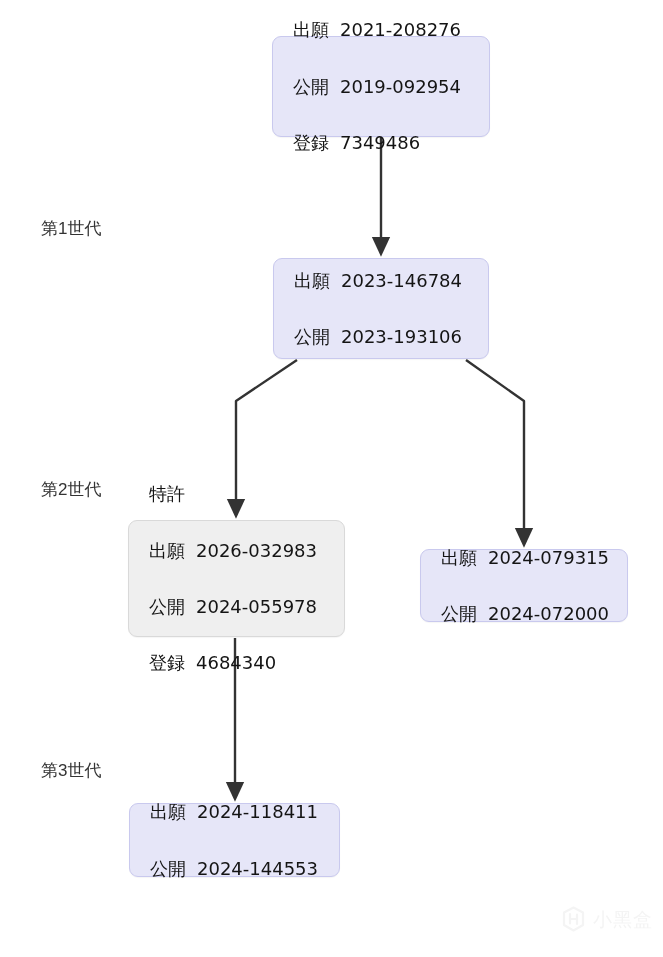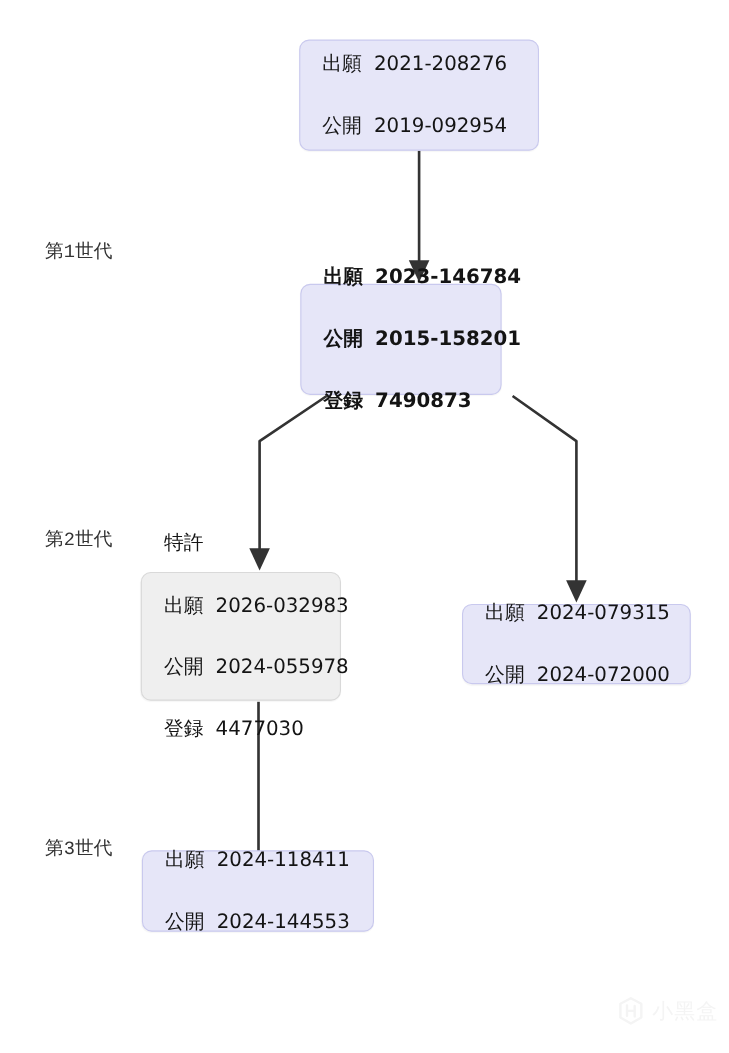"登録 7349486" div.line { html: none -> <div><span>登録</span><span>7349486</span></div> }
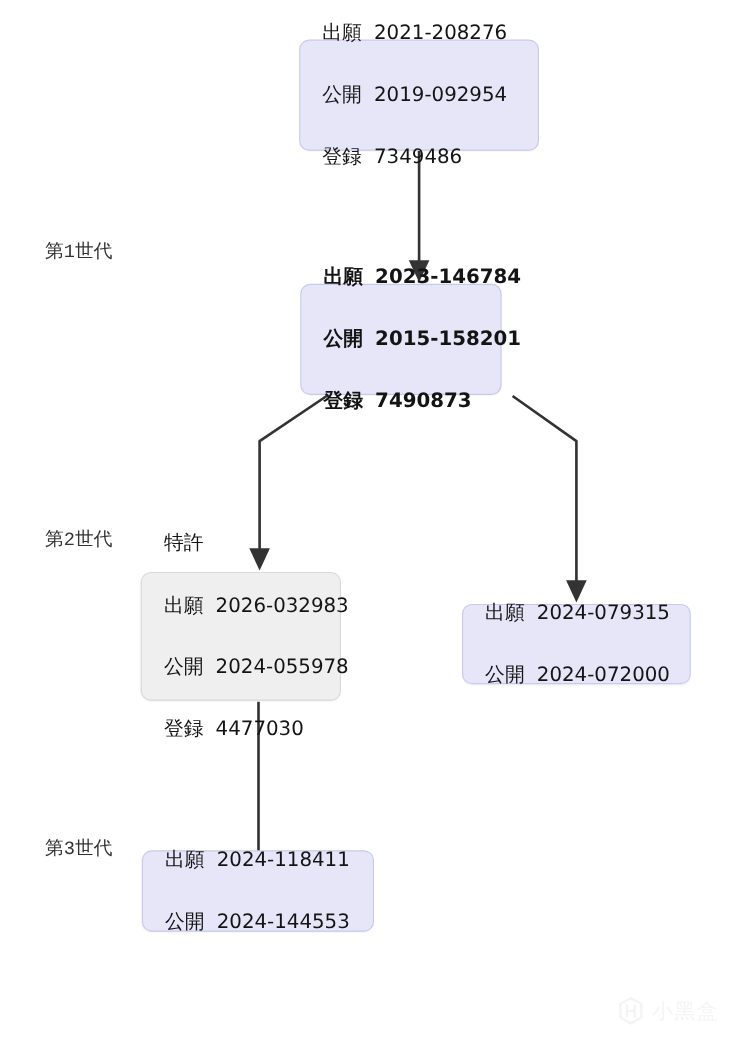"第1世代" .gen-label { font-family: Liberation Mono, monospace -> Liberation Sans, sans-serif }
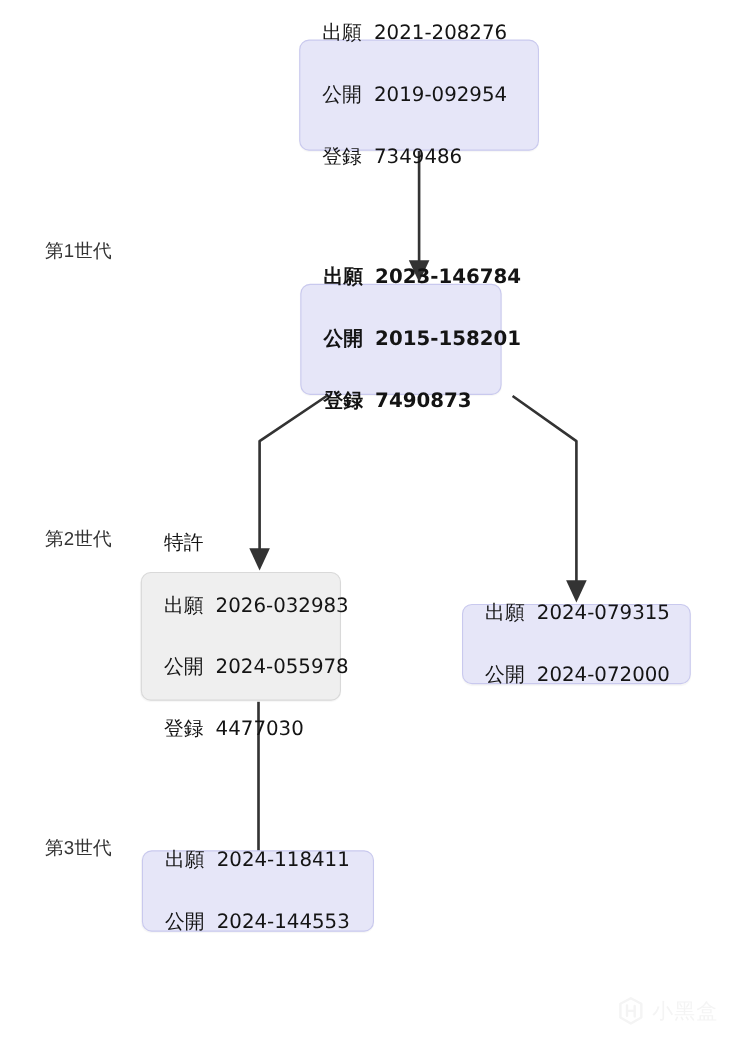"出願 2023-146784" #node-gen1-child { font-weight: bold -> none; width: 183px -> 216px }
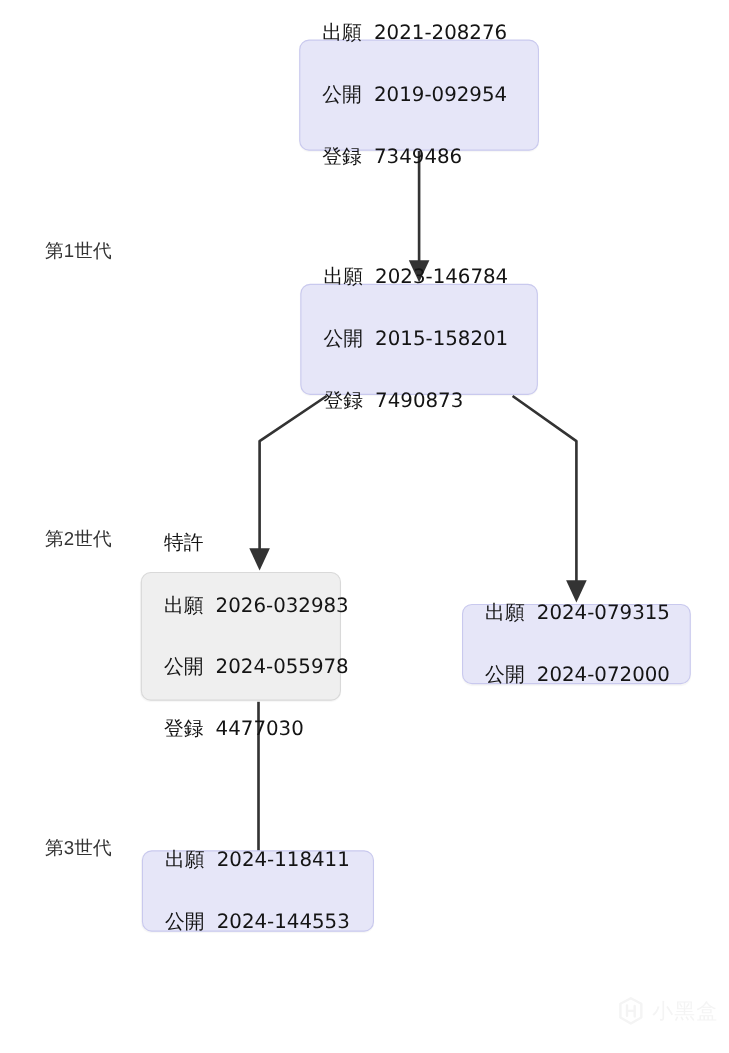"2015-158201" span.val { text: 2015-158201 -> 2023-193106 }
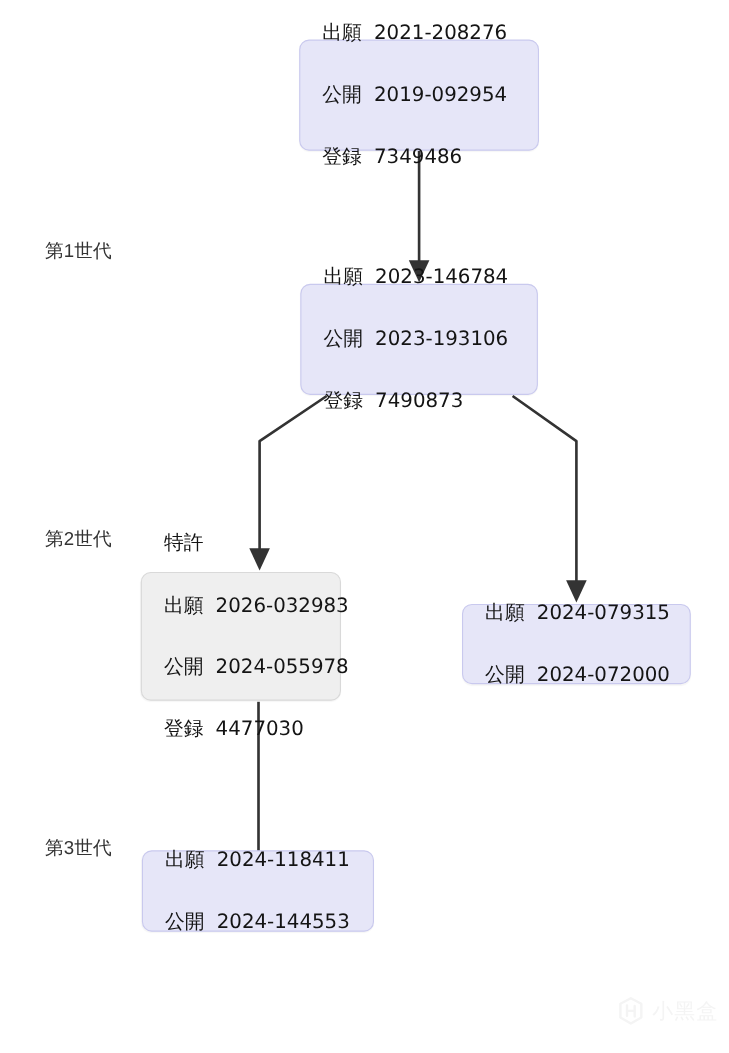"登録 7490873" div.line { html: <div><span>登録</span><span>7490873</span></div> -> none }
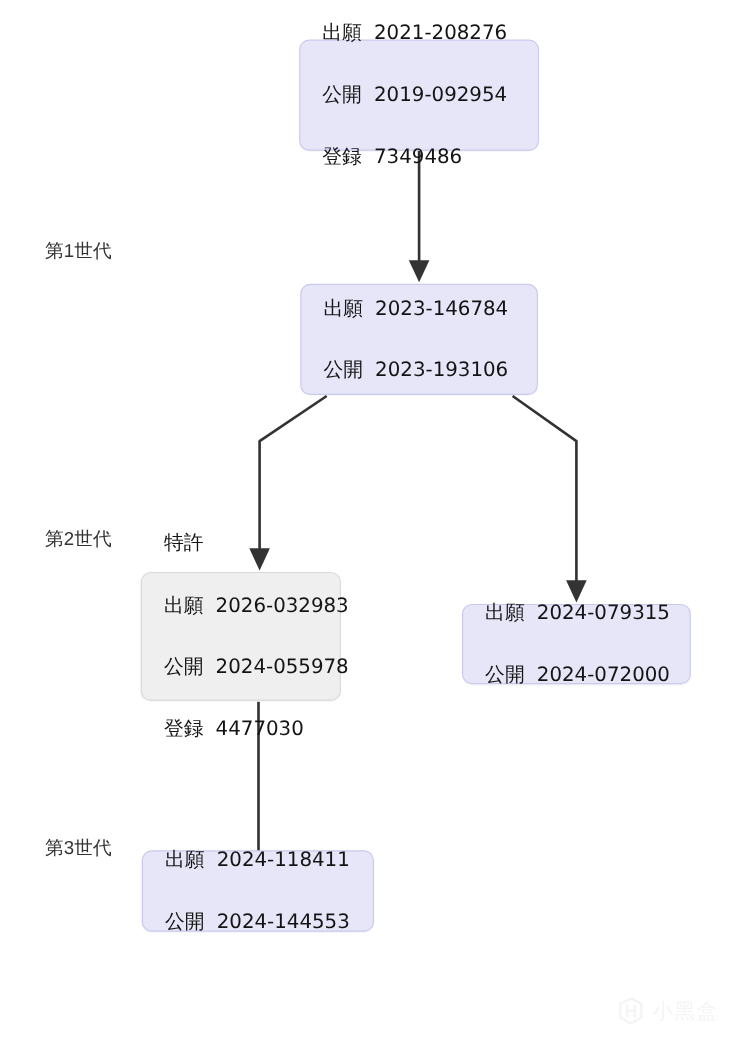"特許" #node-gen2-left { width: 182px -> 217px }
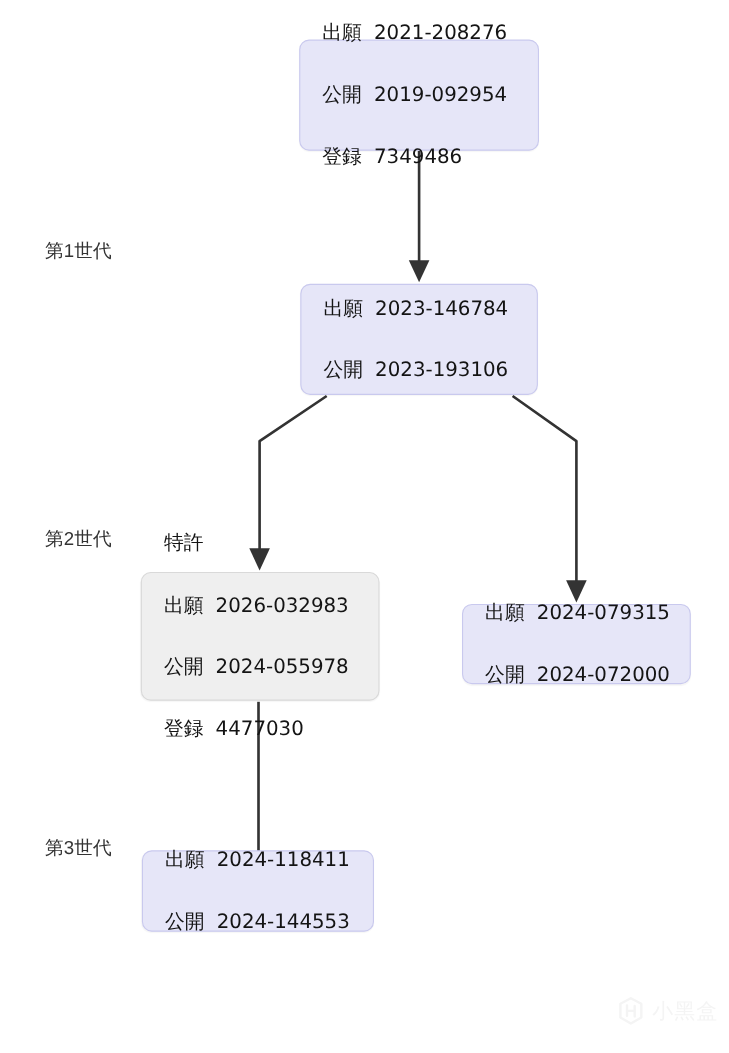"4477030" span.val { text: 4477030 -> 4684340 }
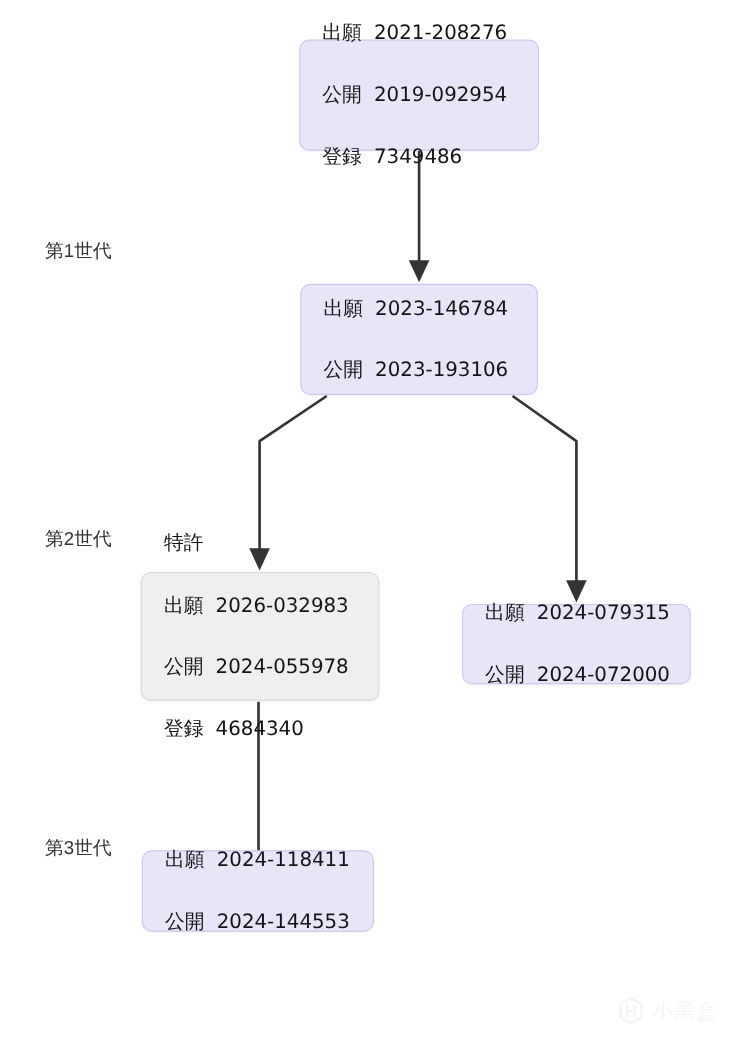"出願 2024-118411" #node-gen3 { top: 773px -> 803px }
